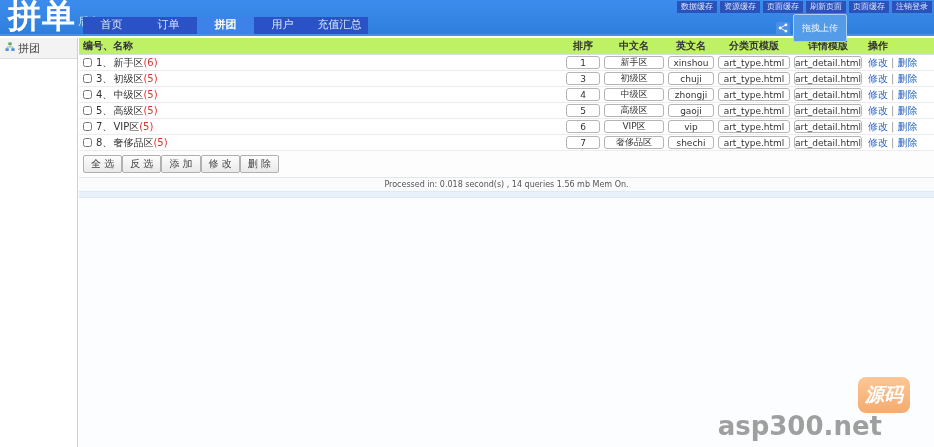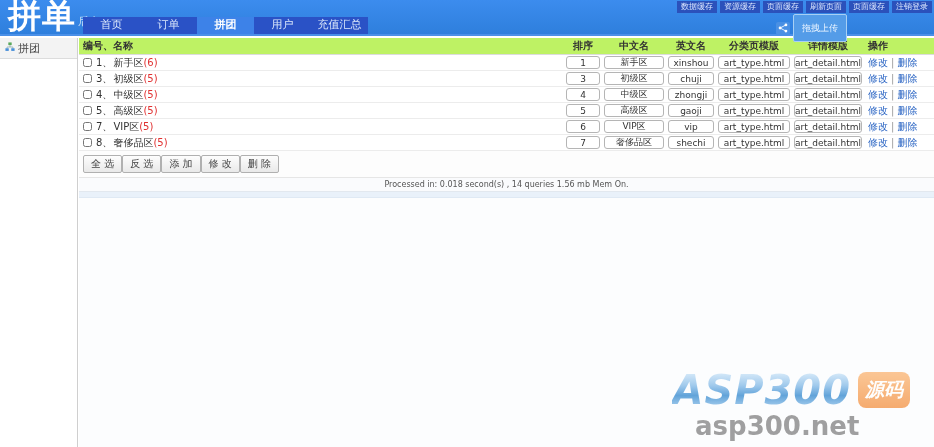"ASP300" span.wm-brand { html: <span>ASP300</span> -> none }
